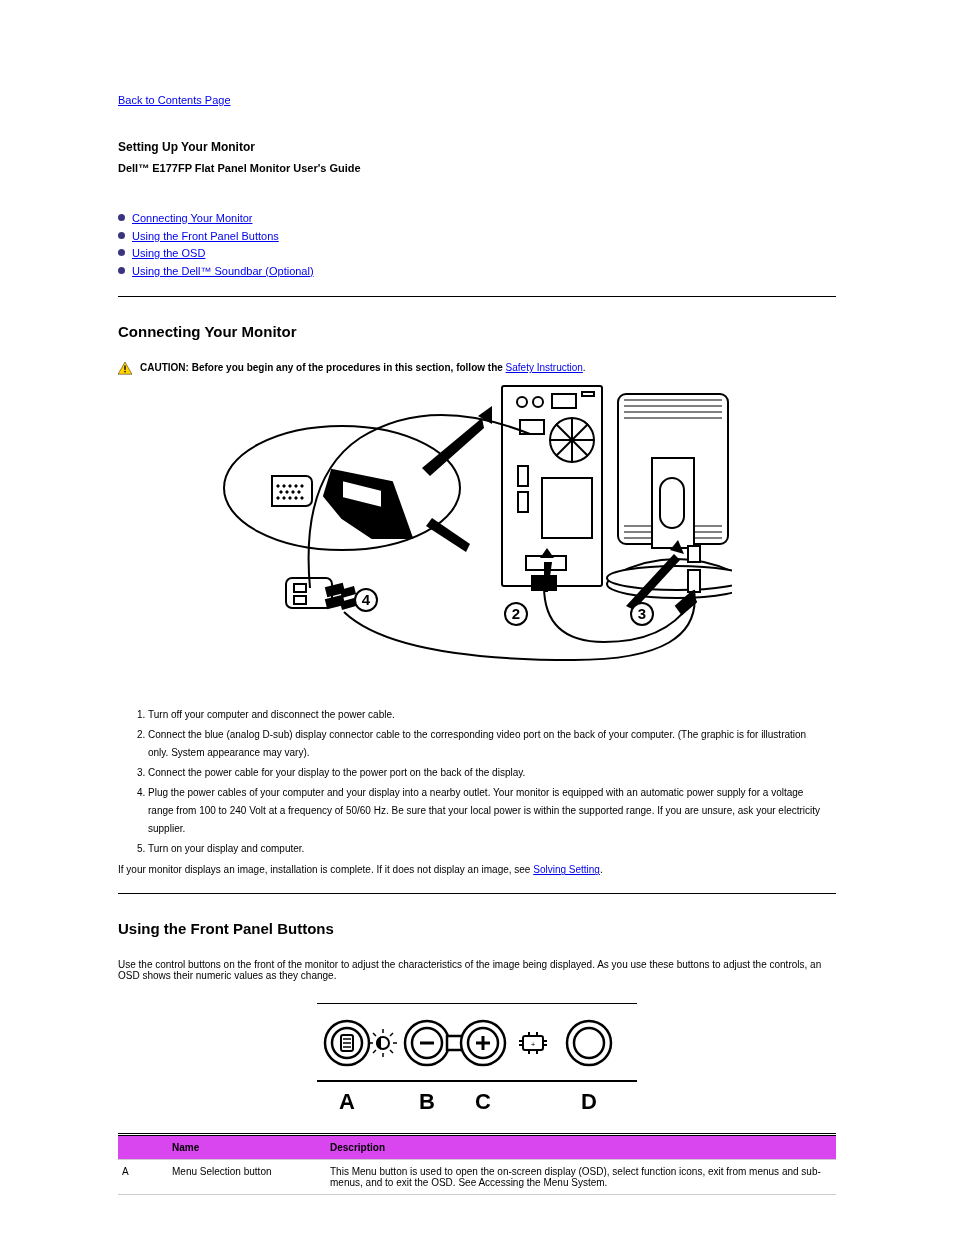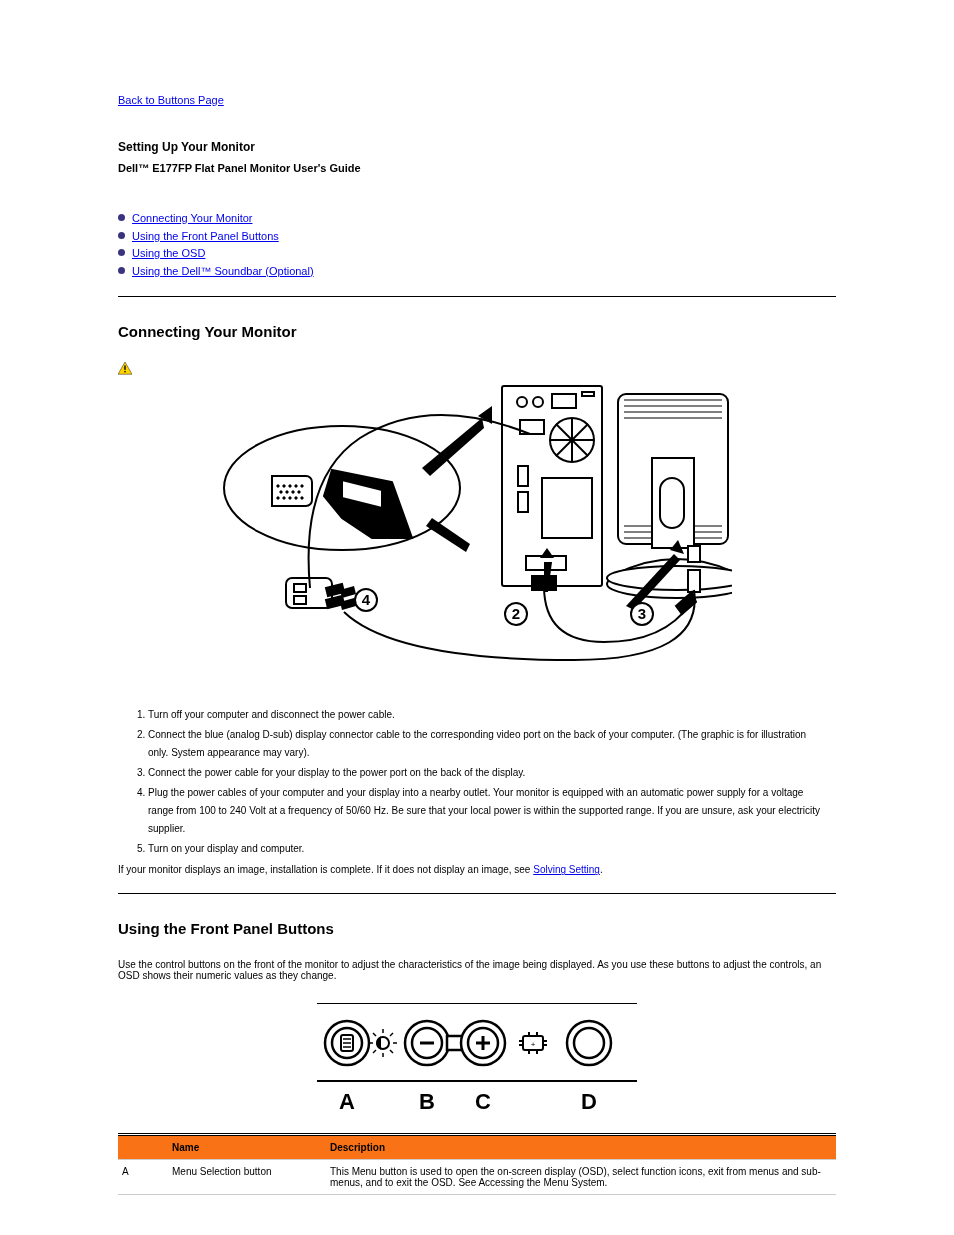"Back to Buttons Page" a.back { text: Buttons -> Contents }
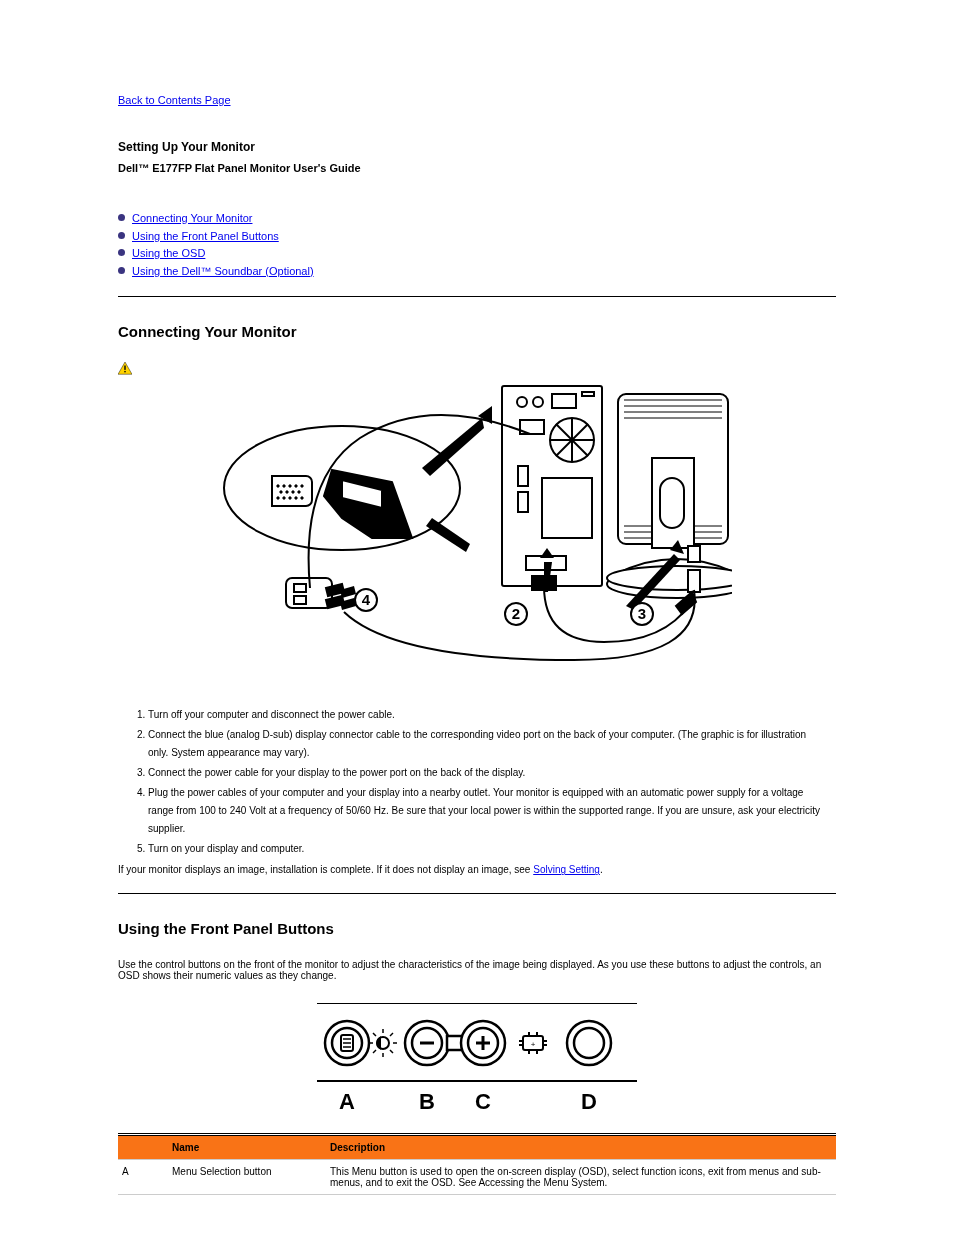"CAUTION: Before you begin any" span { html: none -> <span> <b>CAUTION: Before you begin any of the procedures in this section, follow the </b><a>Safety Instruction</a><span>.</span> </span> }
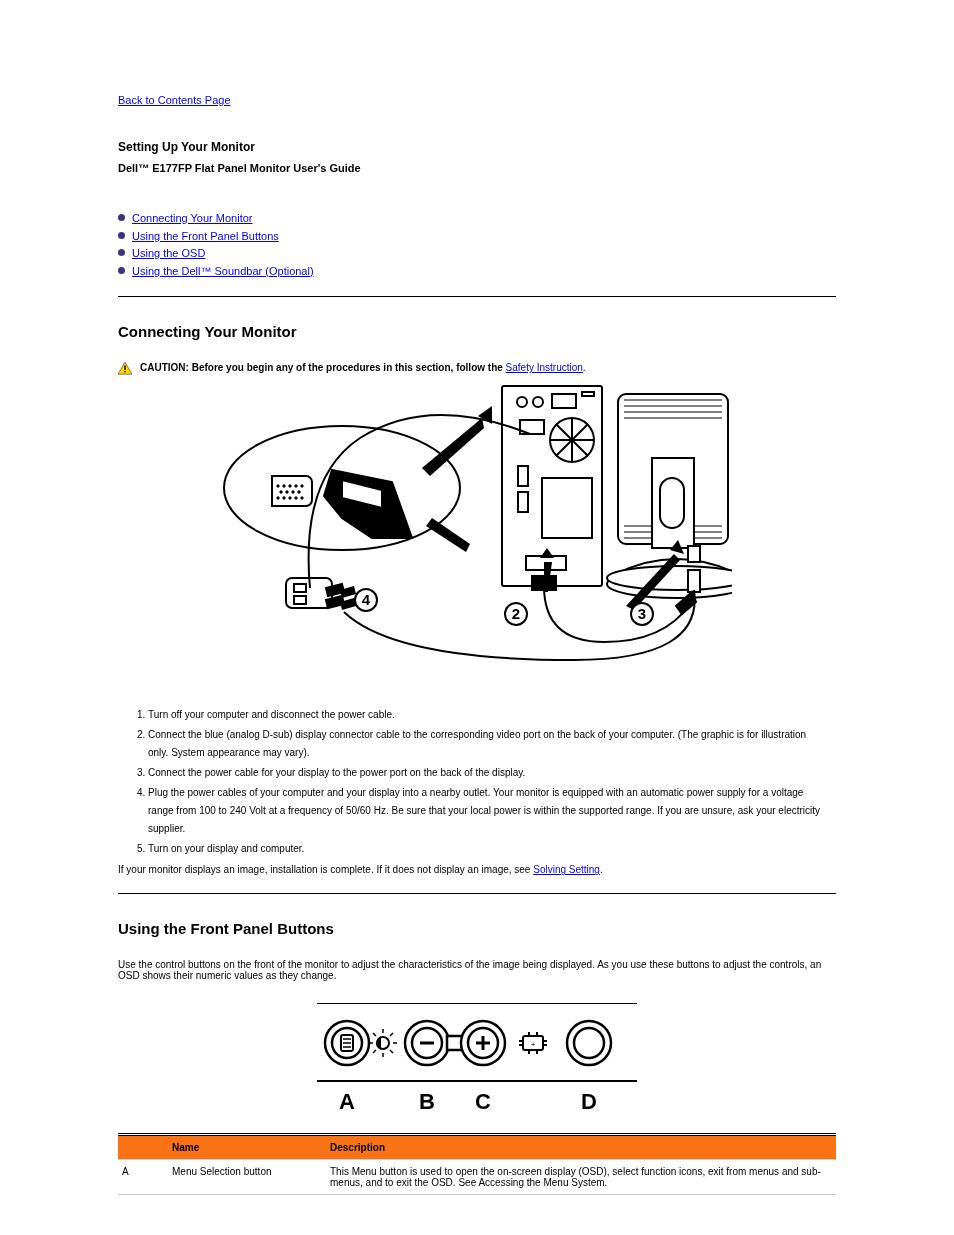"Name" table.ctrl th { background: #f97316 -> #d946ef }
